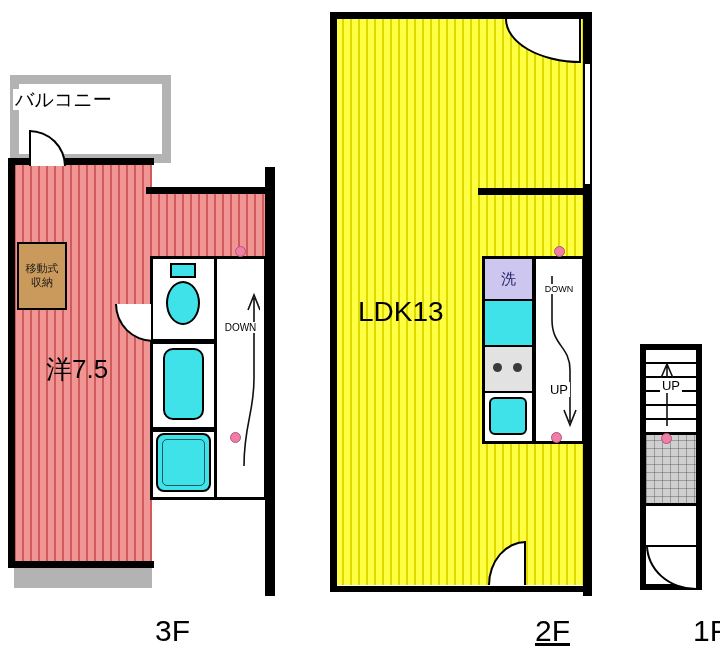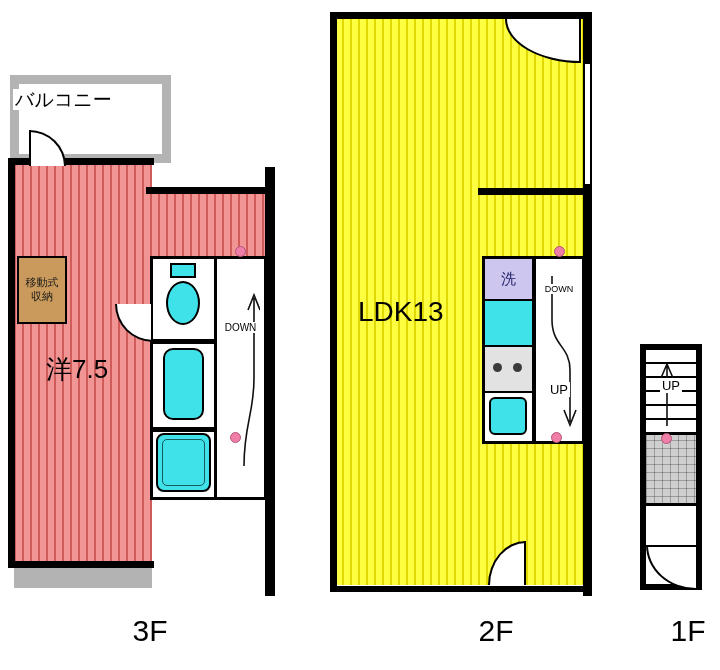"移動式" div.abs { margin-top: 14px -> none }
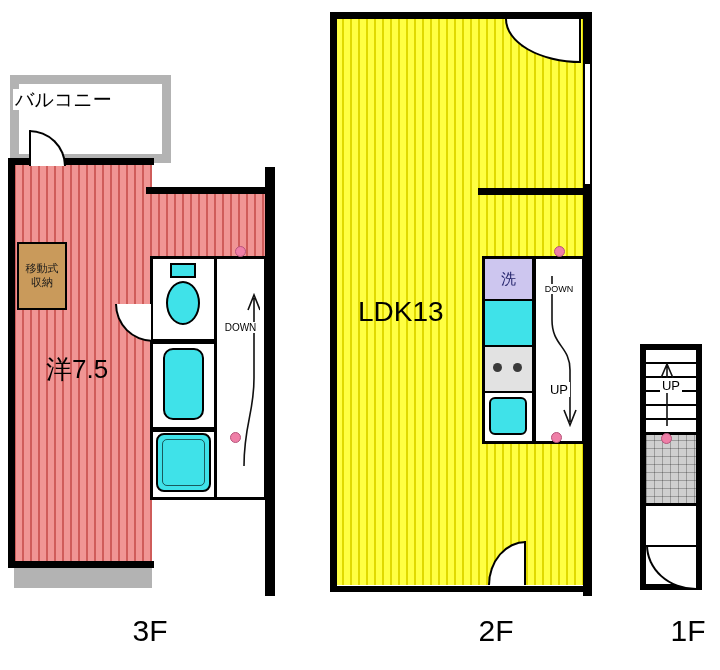"3F" .floorlabel { text-align: center -> right }
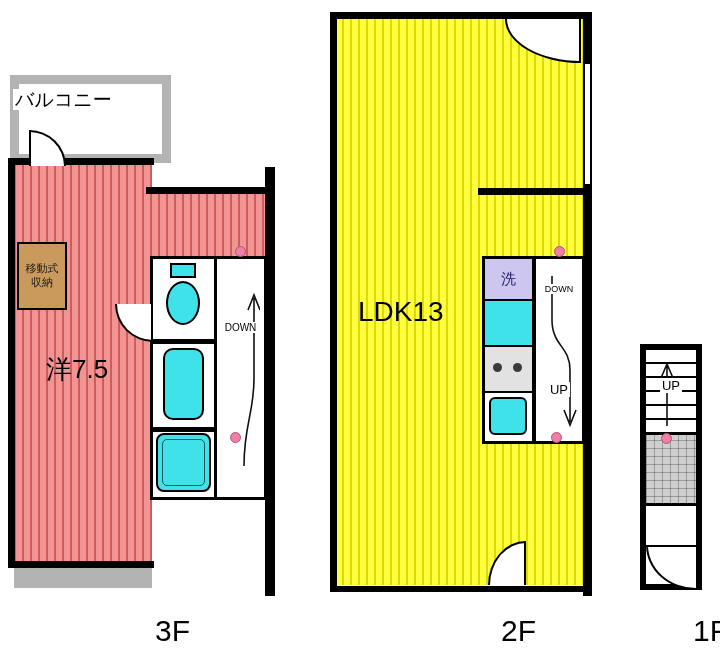"2F" div.floorlabel { left: 456px -> 490px; text-decoration: none -> underline }
